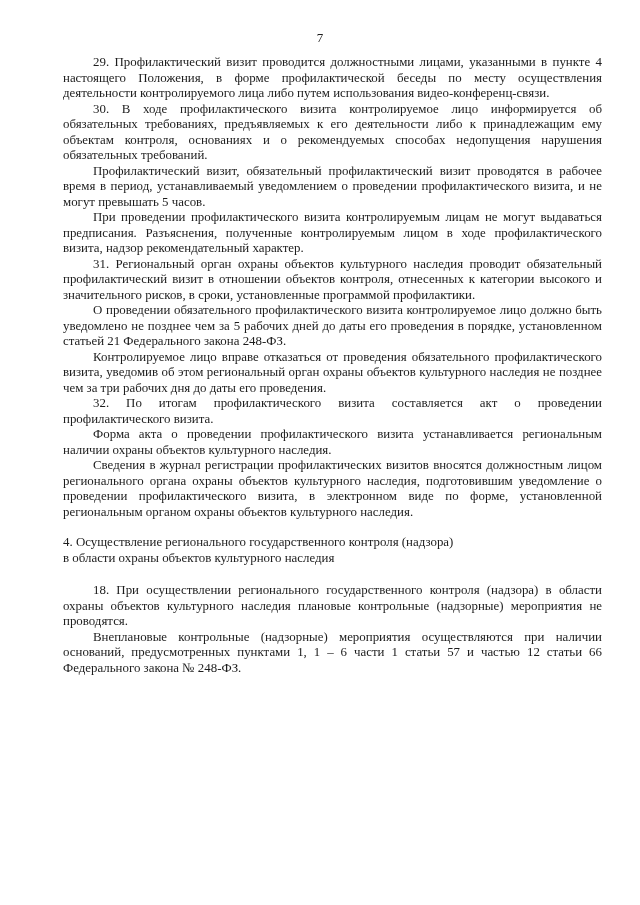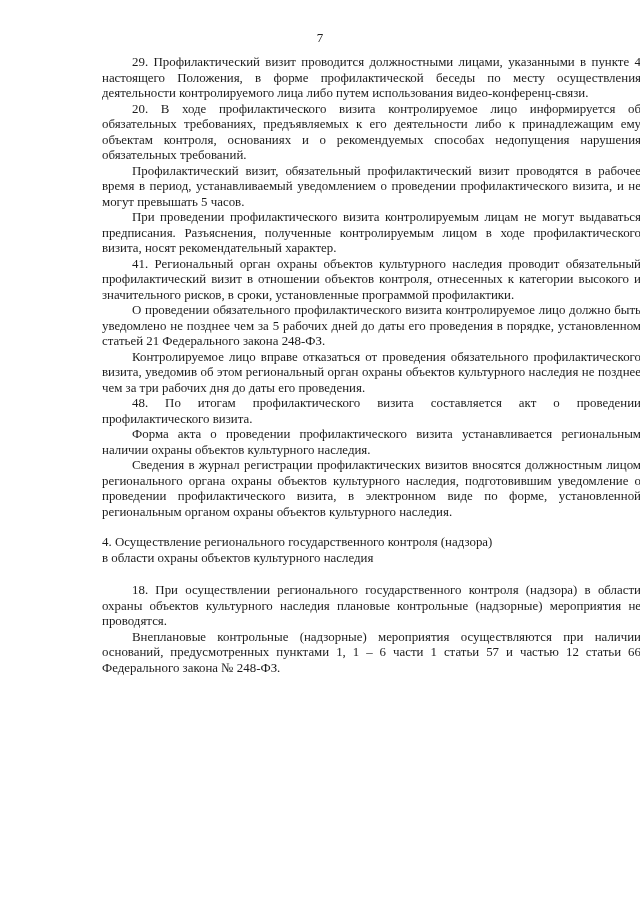"29. Профилактический визит проводится" .content { margin-left: 39px -> none }
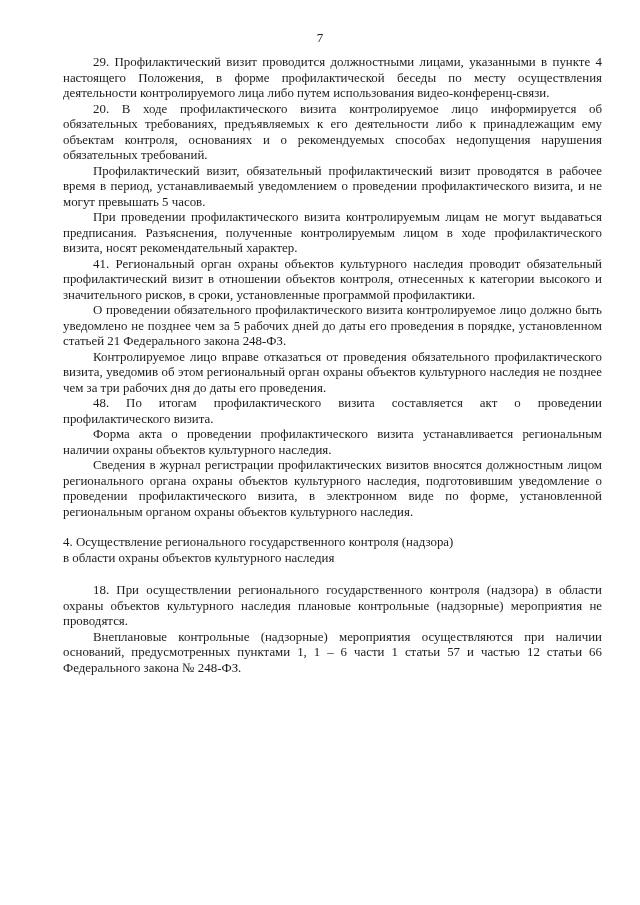"20. В ходе профилактического визита" p.para { text: 20 -> 30 }
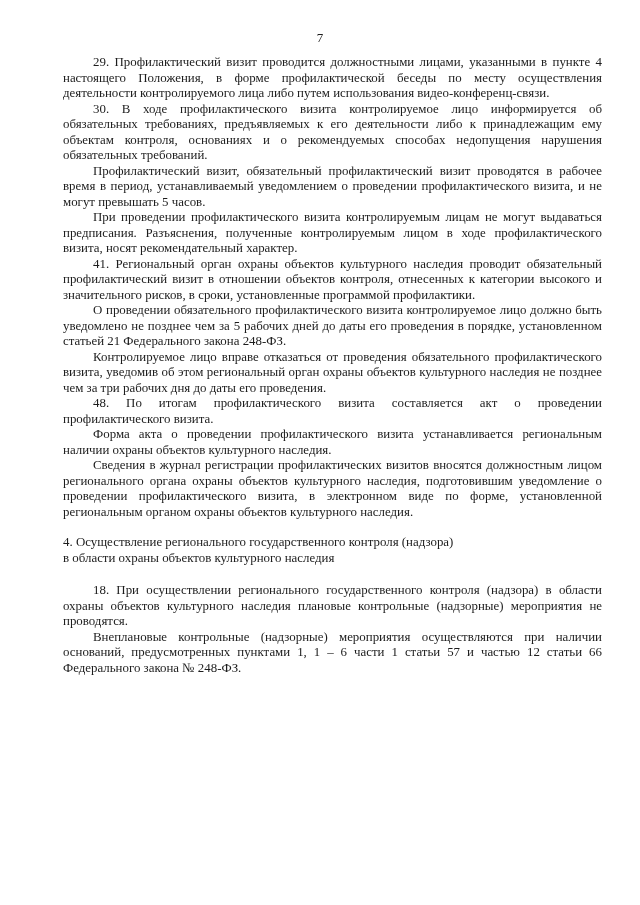"При проведении профилактического визита" p.para { text: носят -> надзор }
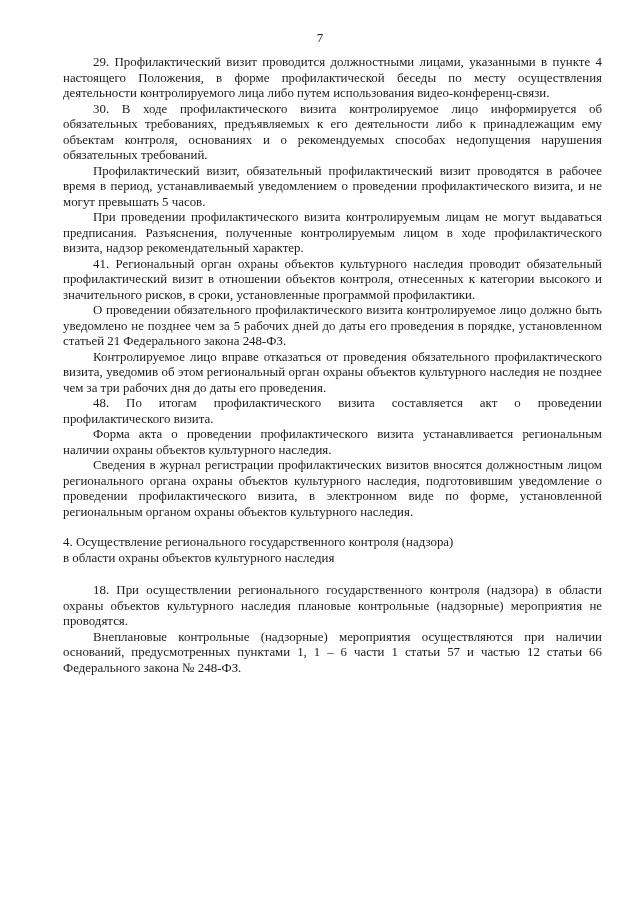"41. Региональный орган охраны объектов" p.para { text: 41 -> 31 }
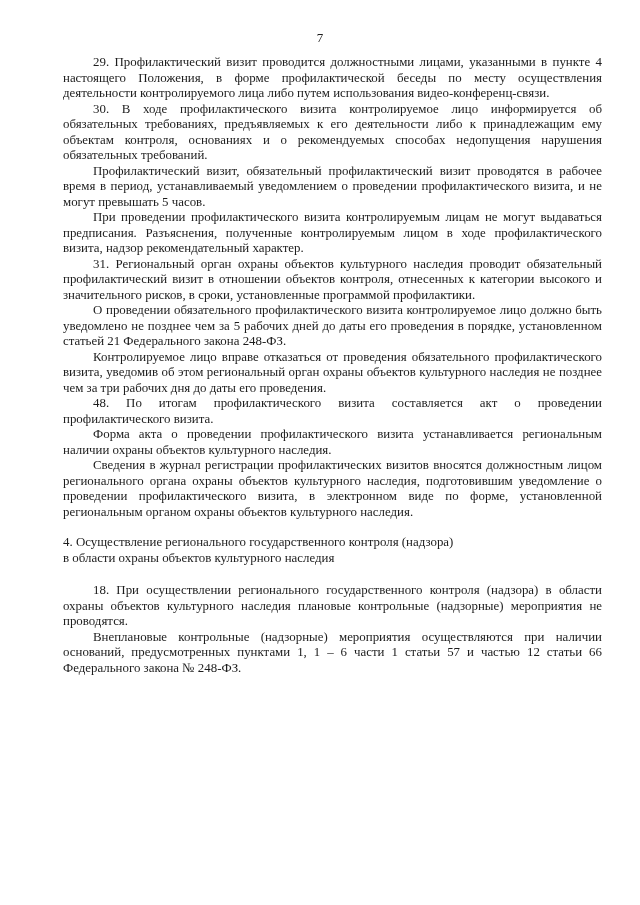"48. По итогам профилактического визита" p.para { text: 48 -> 32 }
